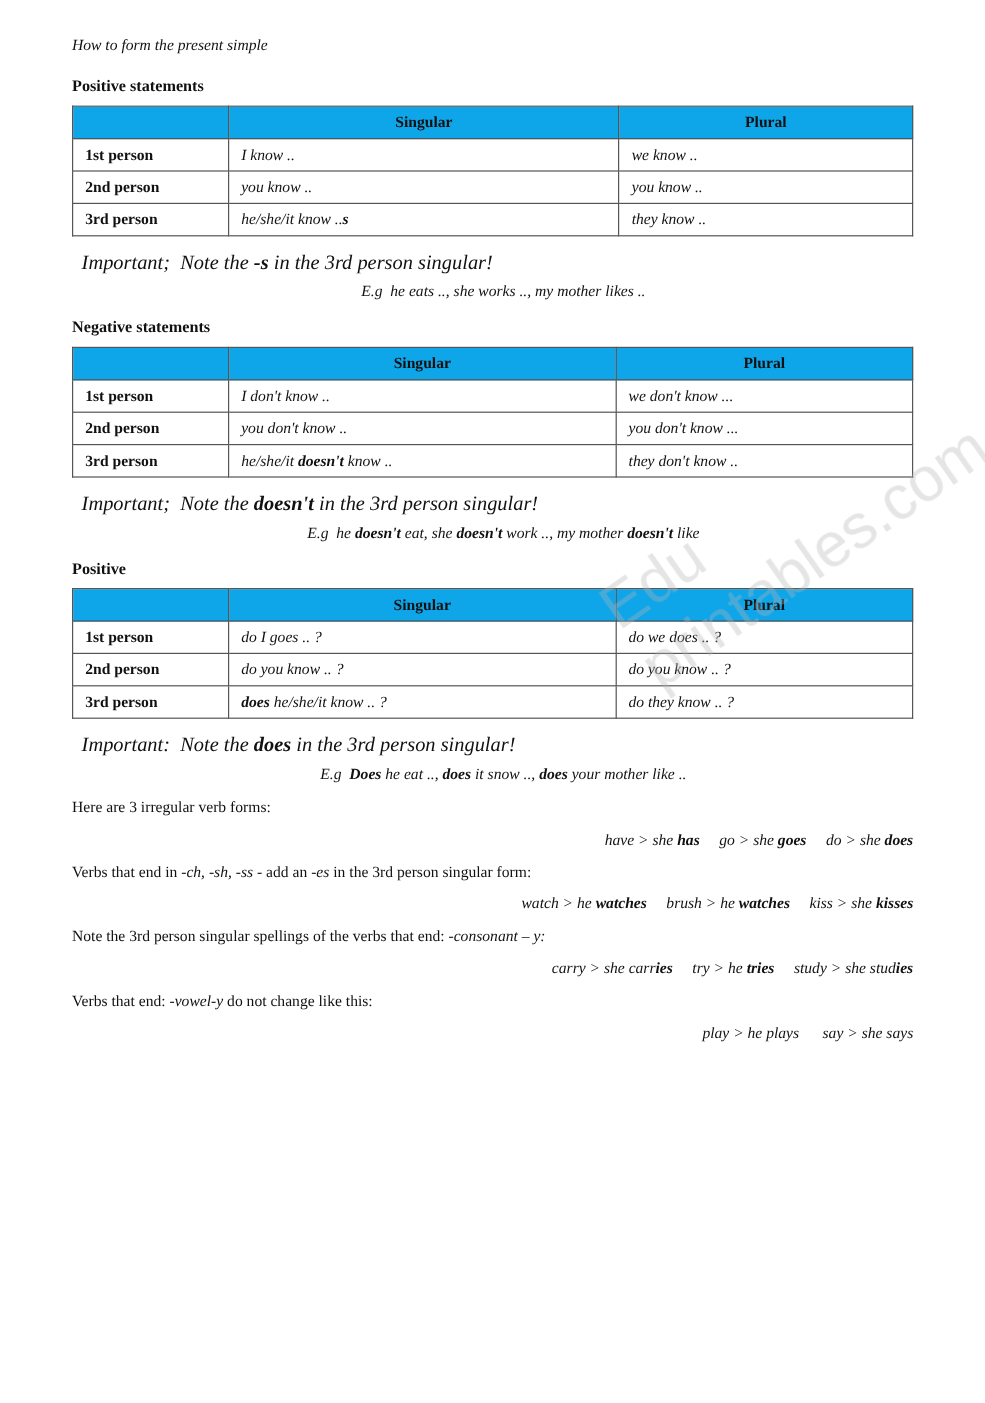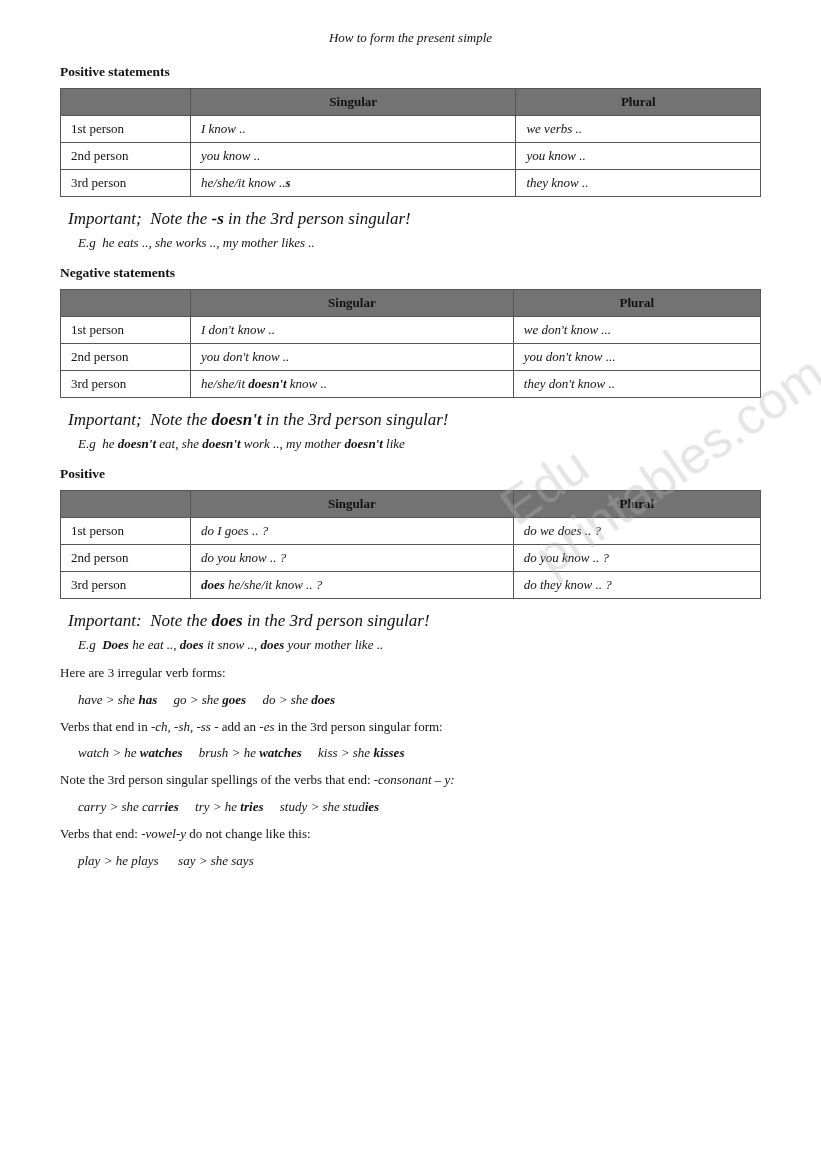"How to form the present" .page-title { text-align: center -> left }
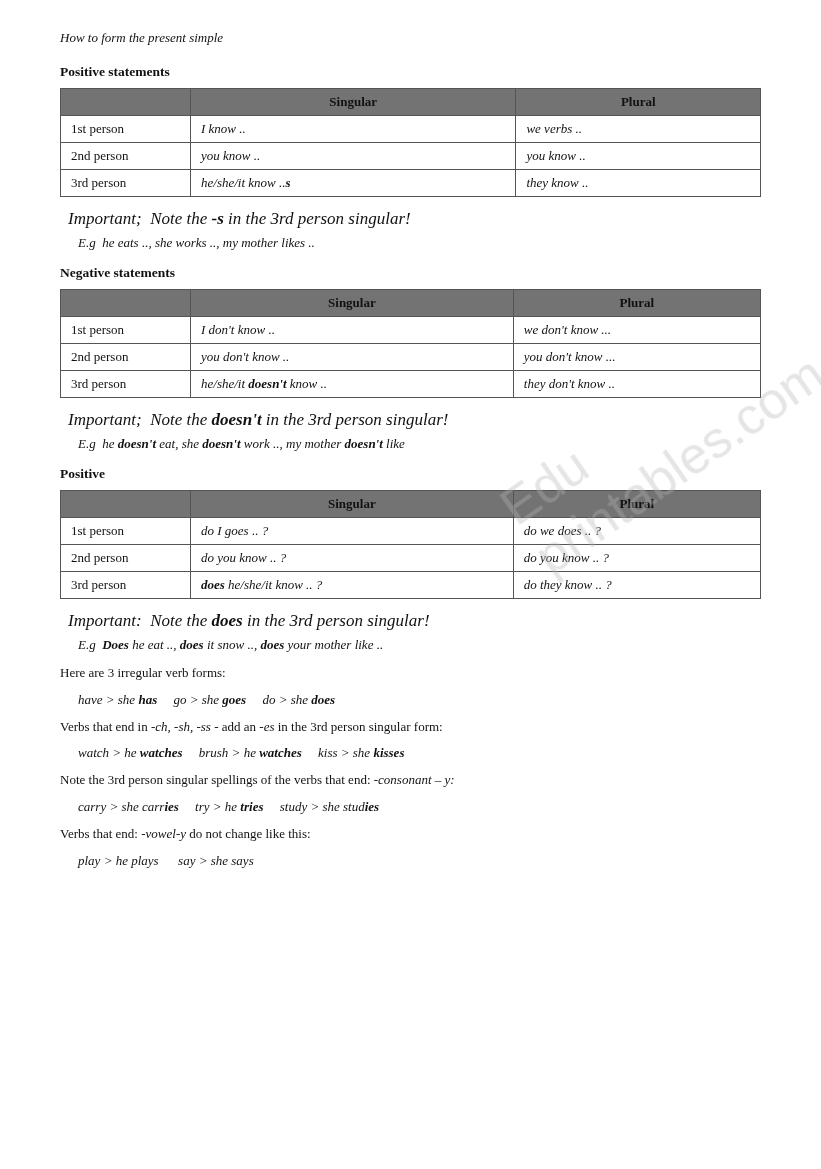"Singular" table th { background: #737373 -> #0ea5e9 }
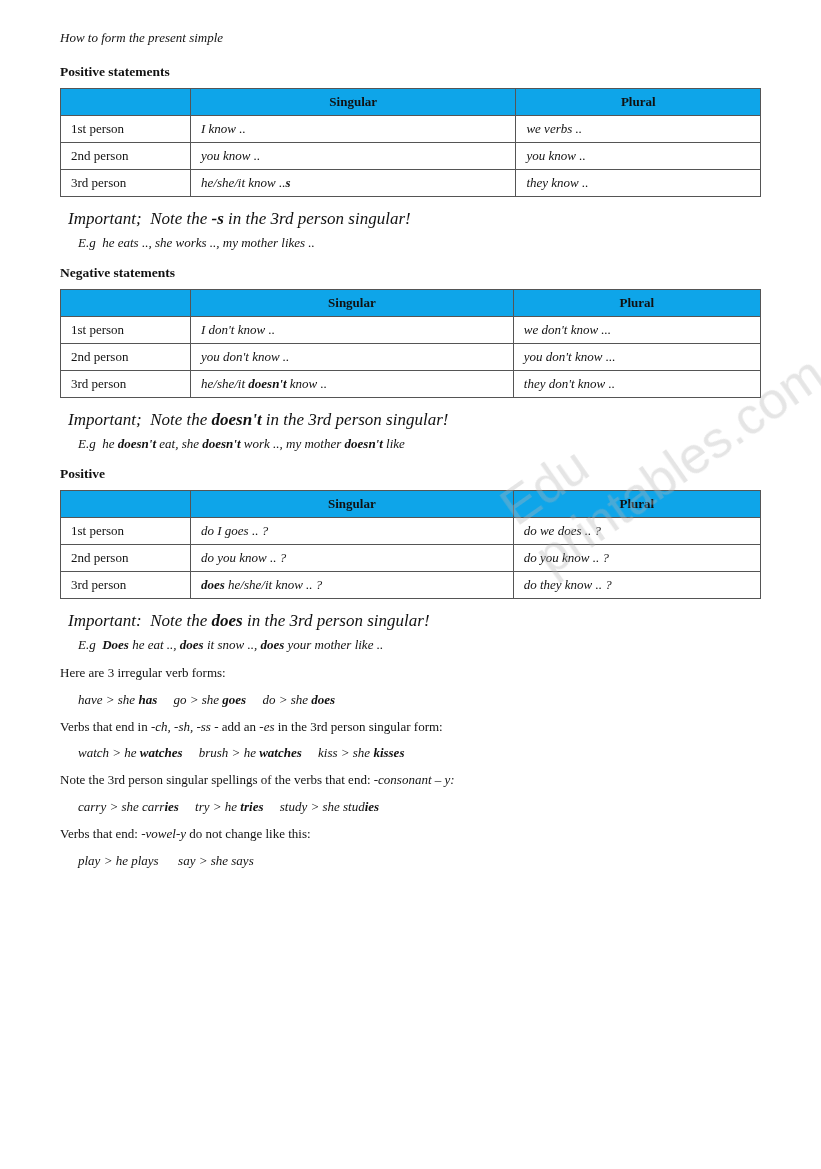"1st person" table td:first-child { font-weight: normal -> bold }
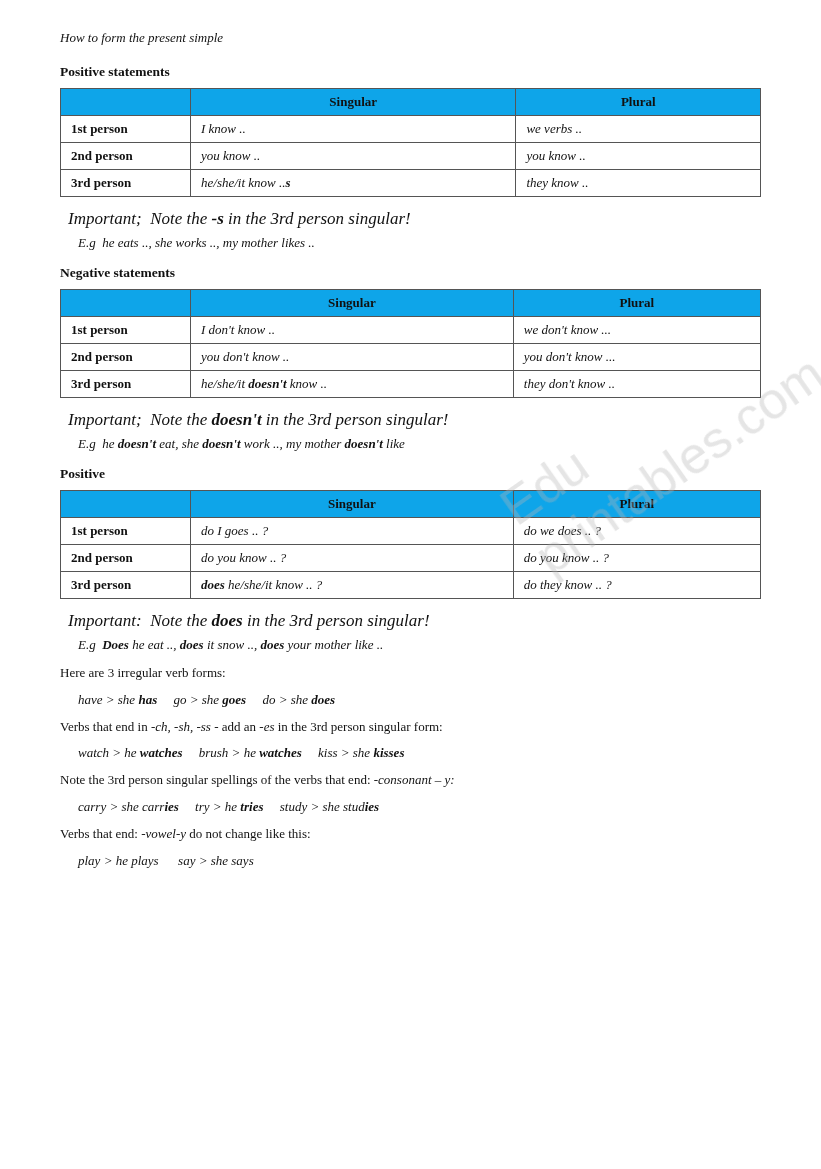"we verbs .." em { text: verbs -> know }
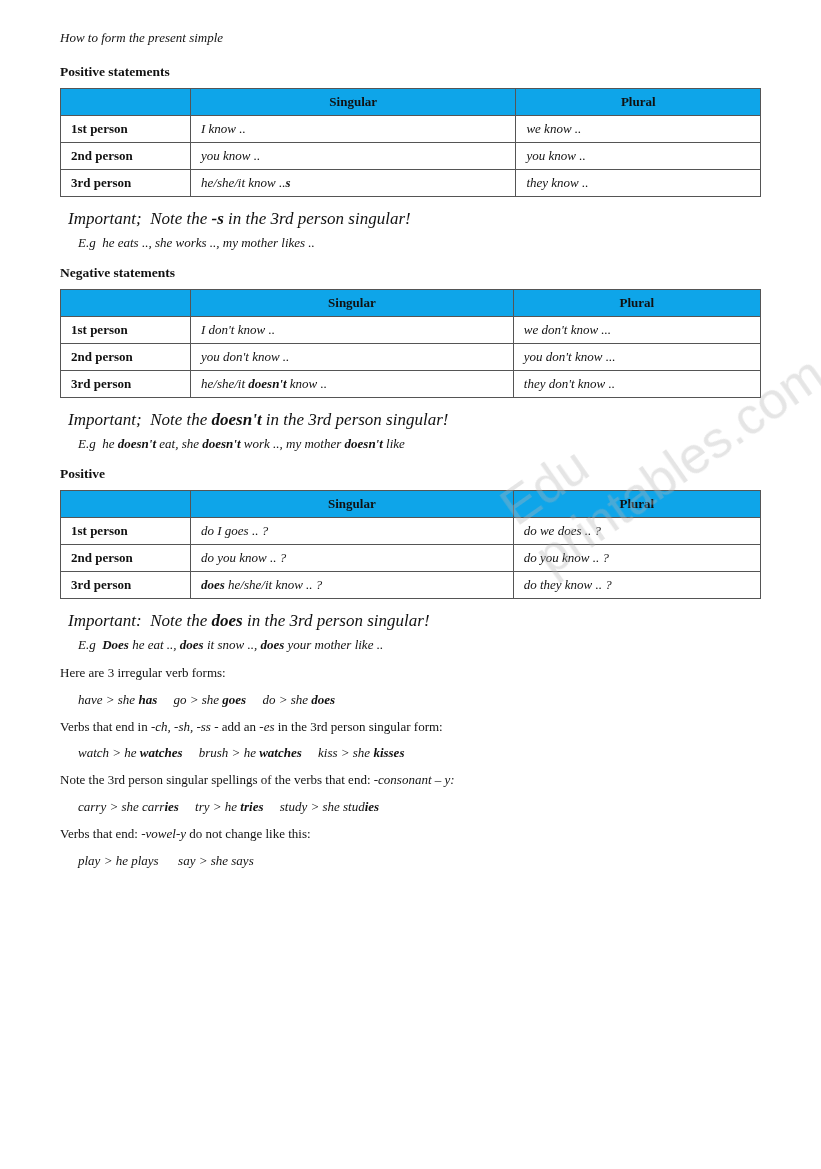"E.g he eats .., she" .example-text { text-align: none -> center }
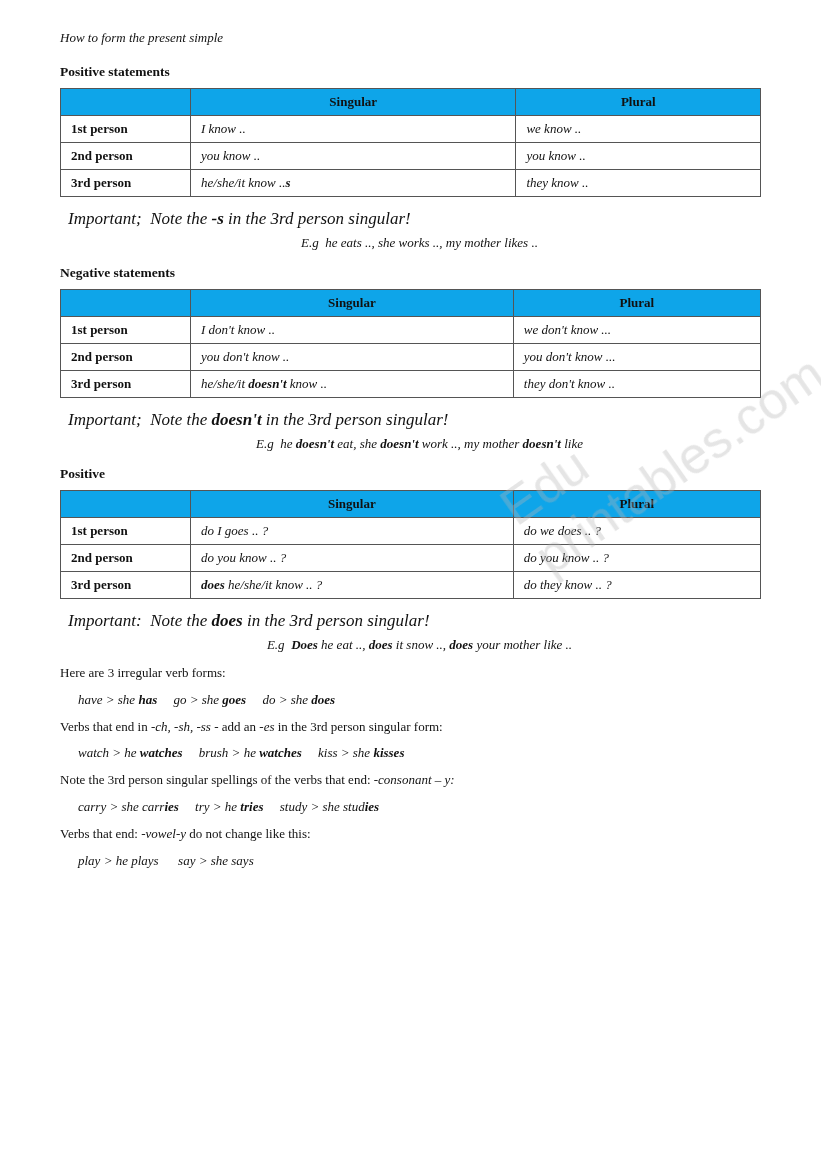"have > she has go" .indent { text-align: none -> right }
